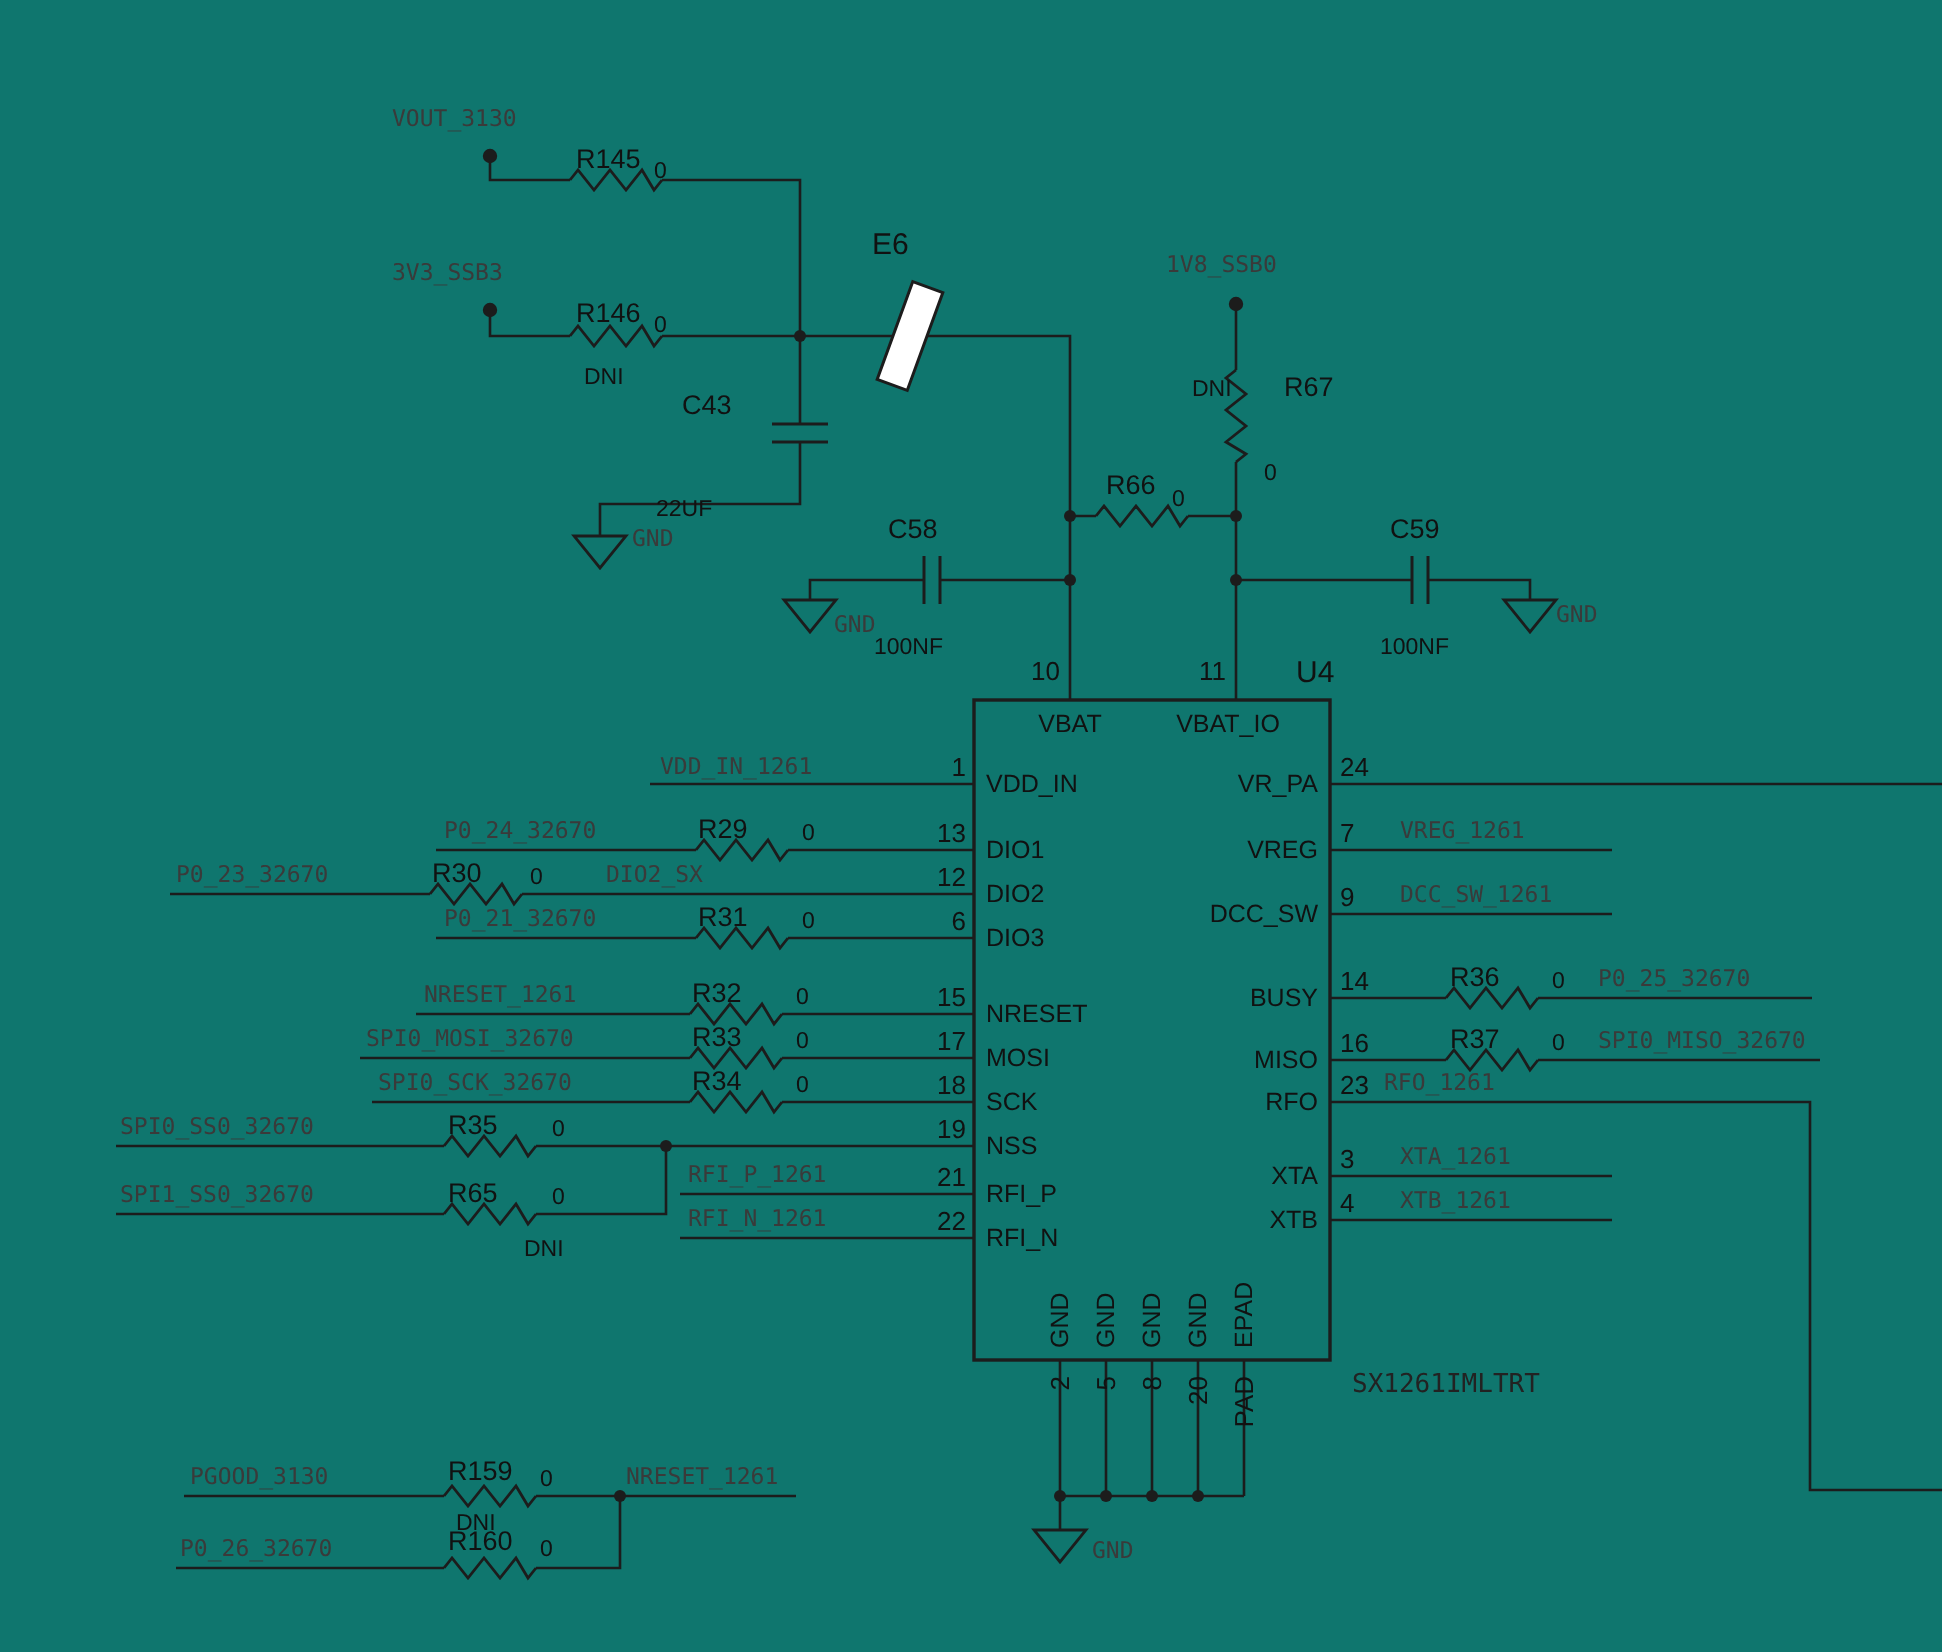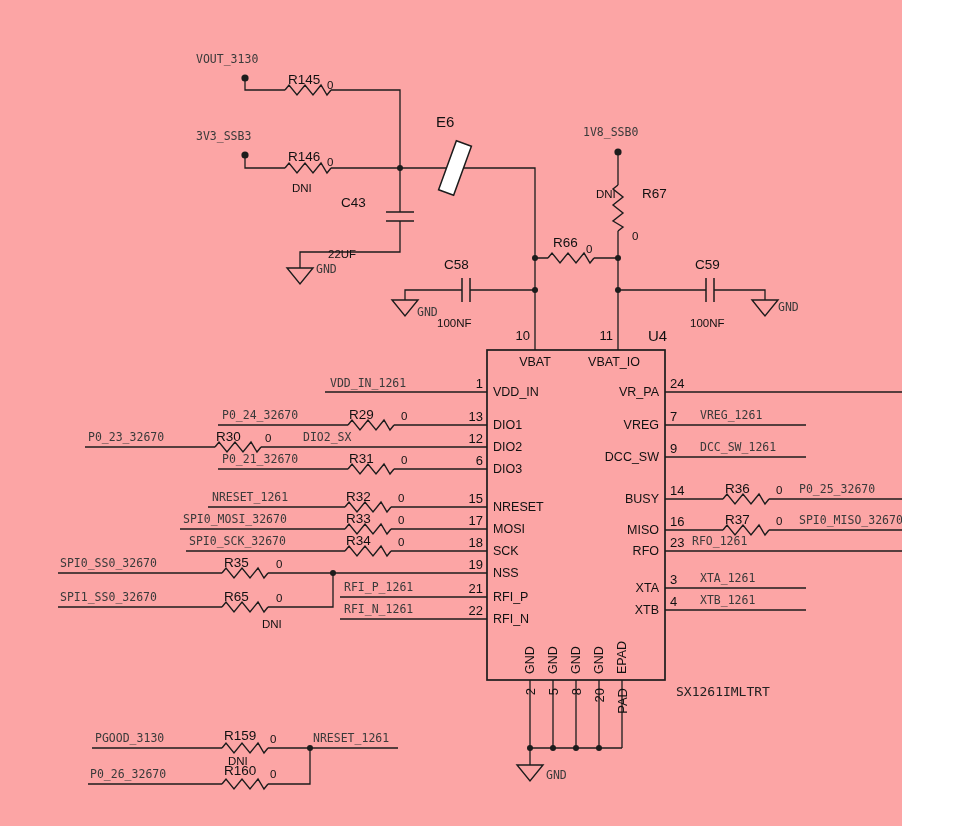"VOUT_3130" .canvas { background: #fca5a5 -> #0f766e; width: 902px -> 971px }
